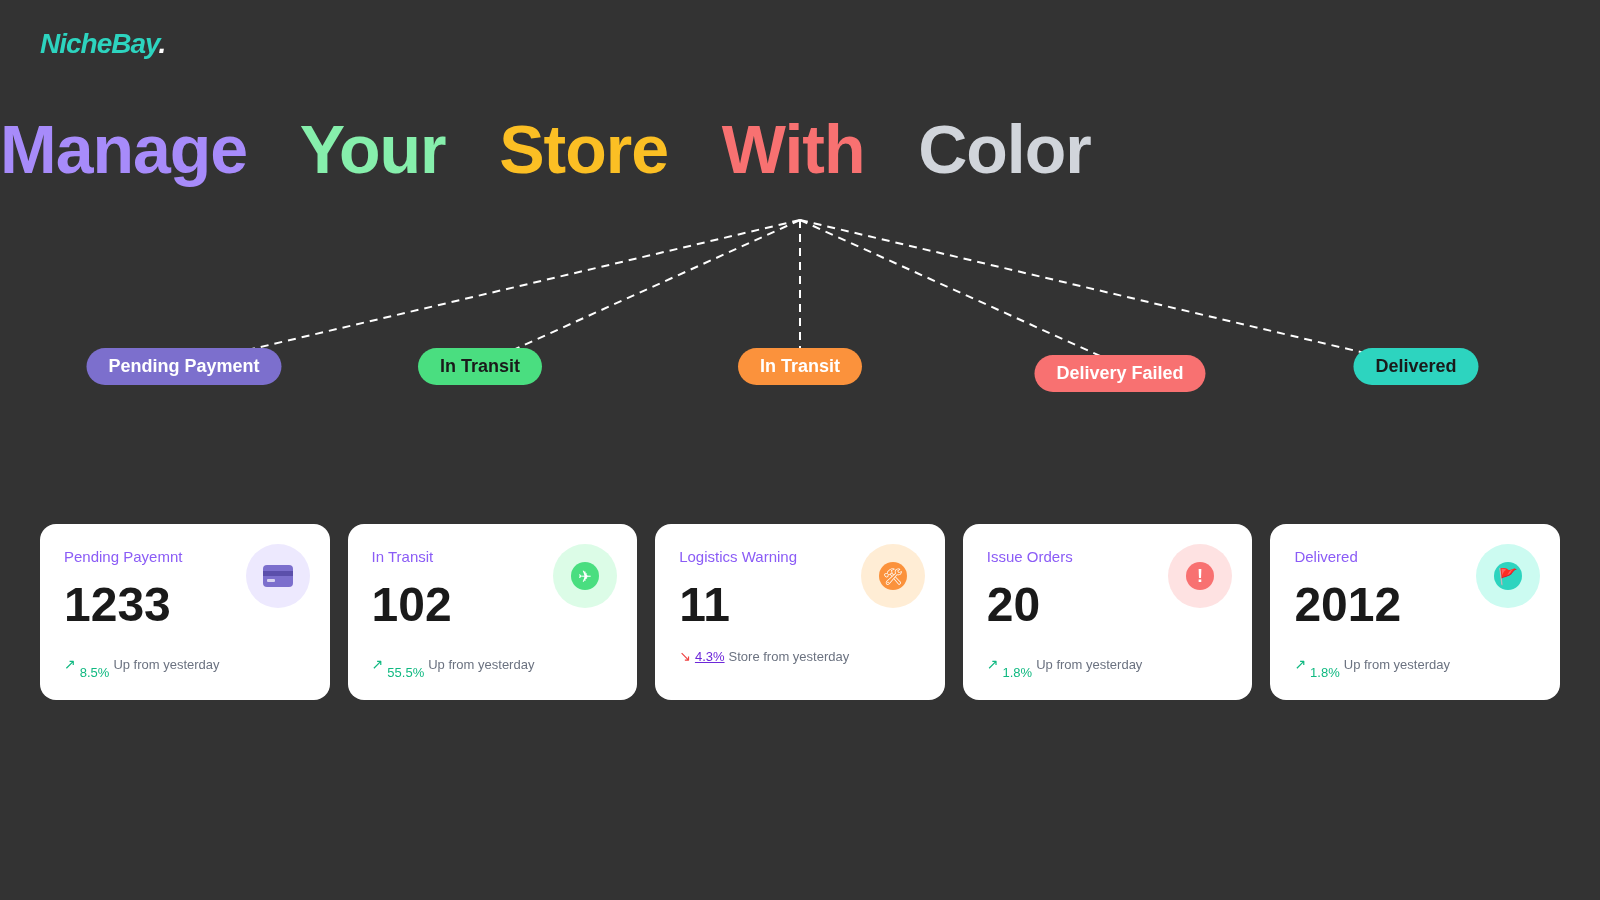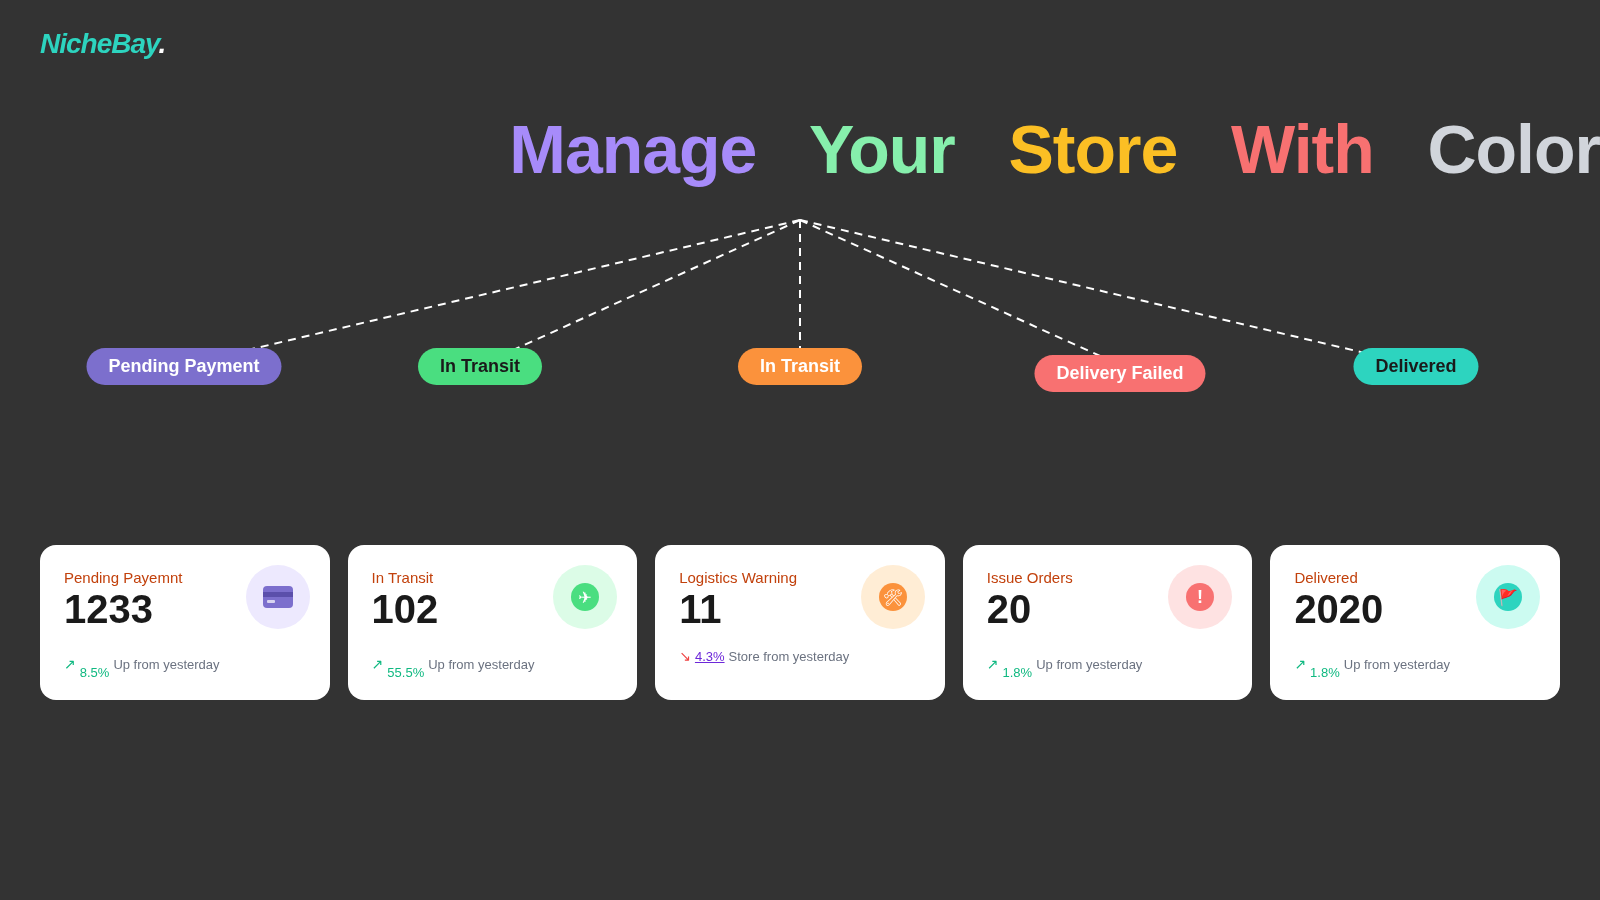"Manage Your Store With Color" .hero-title { text-align: right -> left }
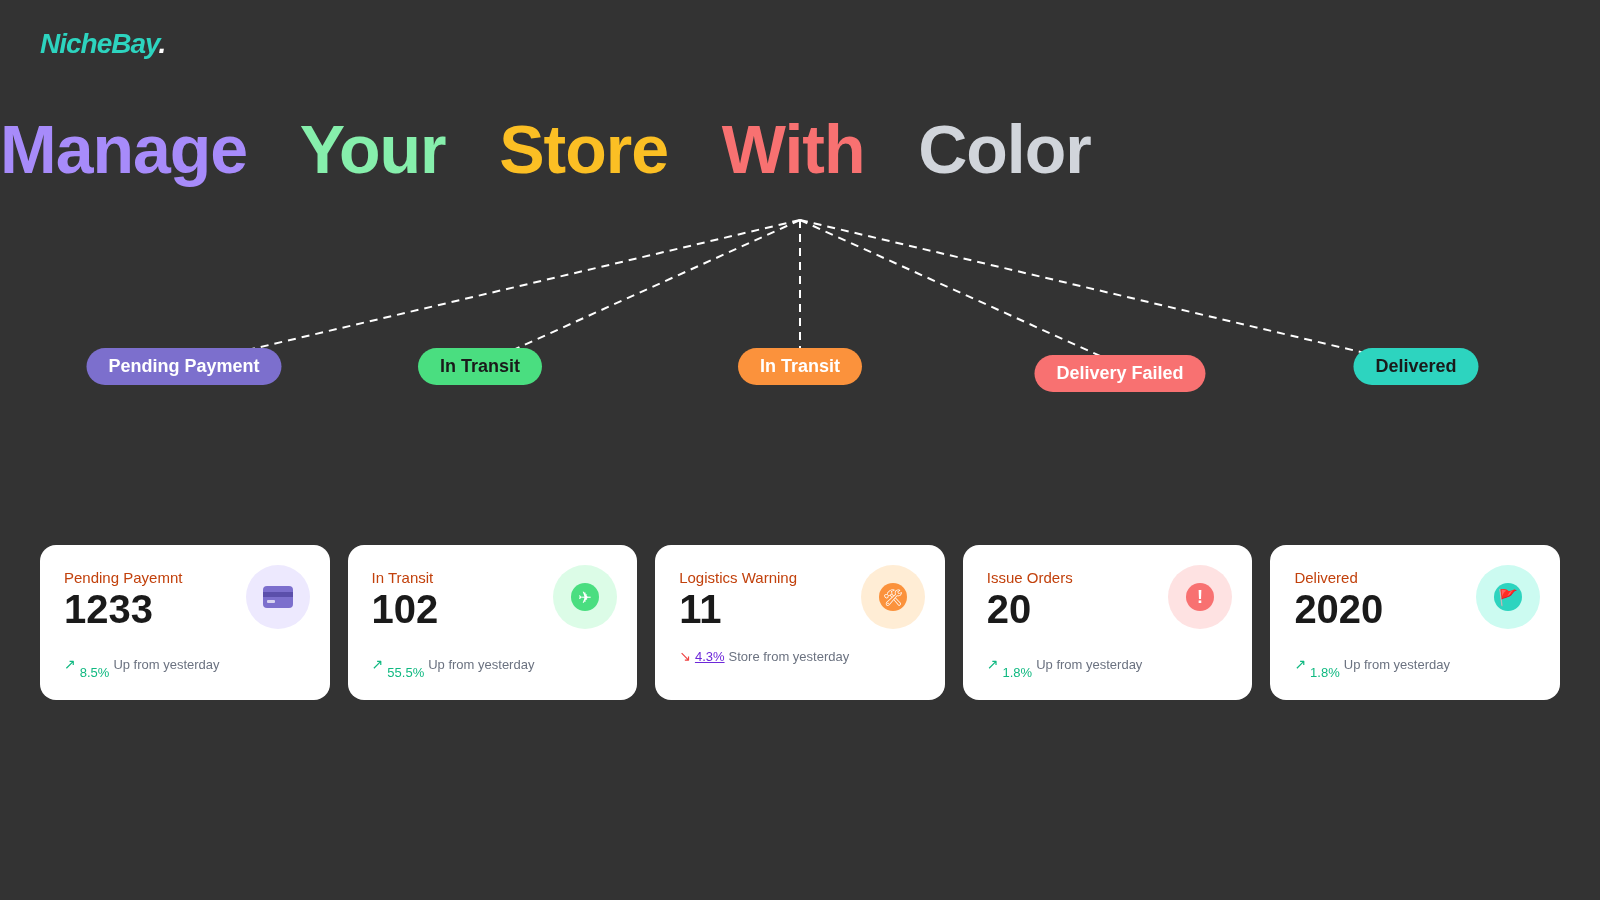"Pending Payemnt" .card-title { color: #c2410c -> #8b5cf6; margin-bottom: 1px -> 12px }
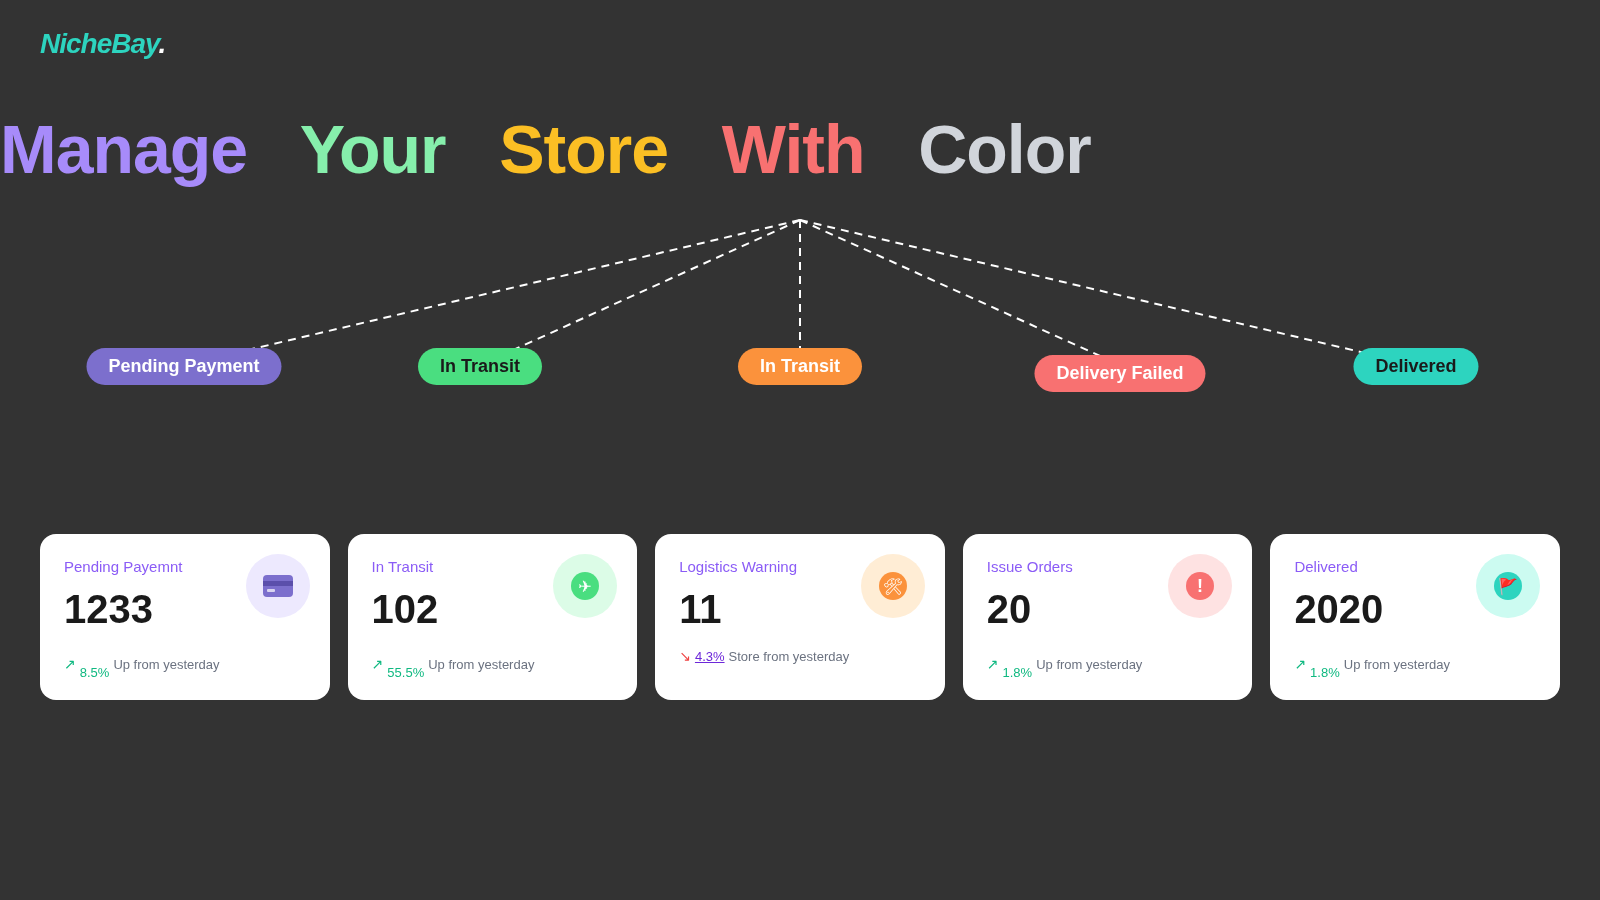"1233" .card-value { font-size: 40px -> 48px }
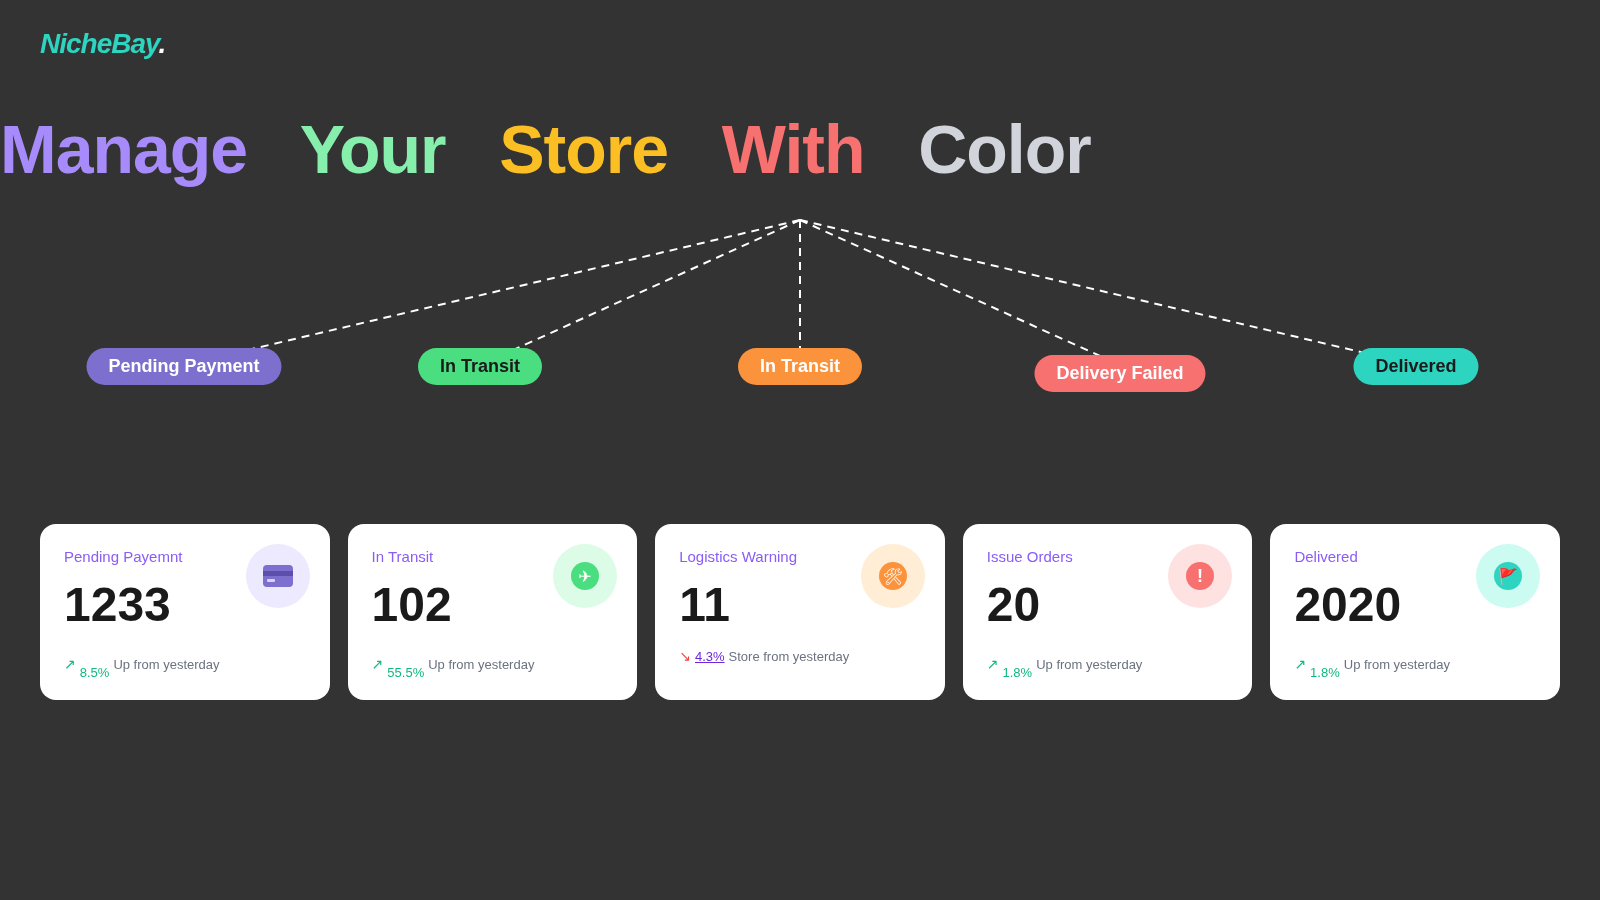"2020" div.card-value { text: 2020 -> 2012 }
